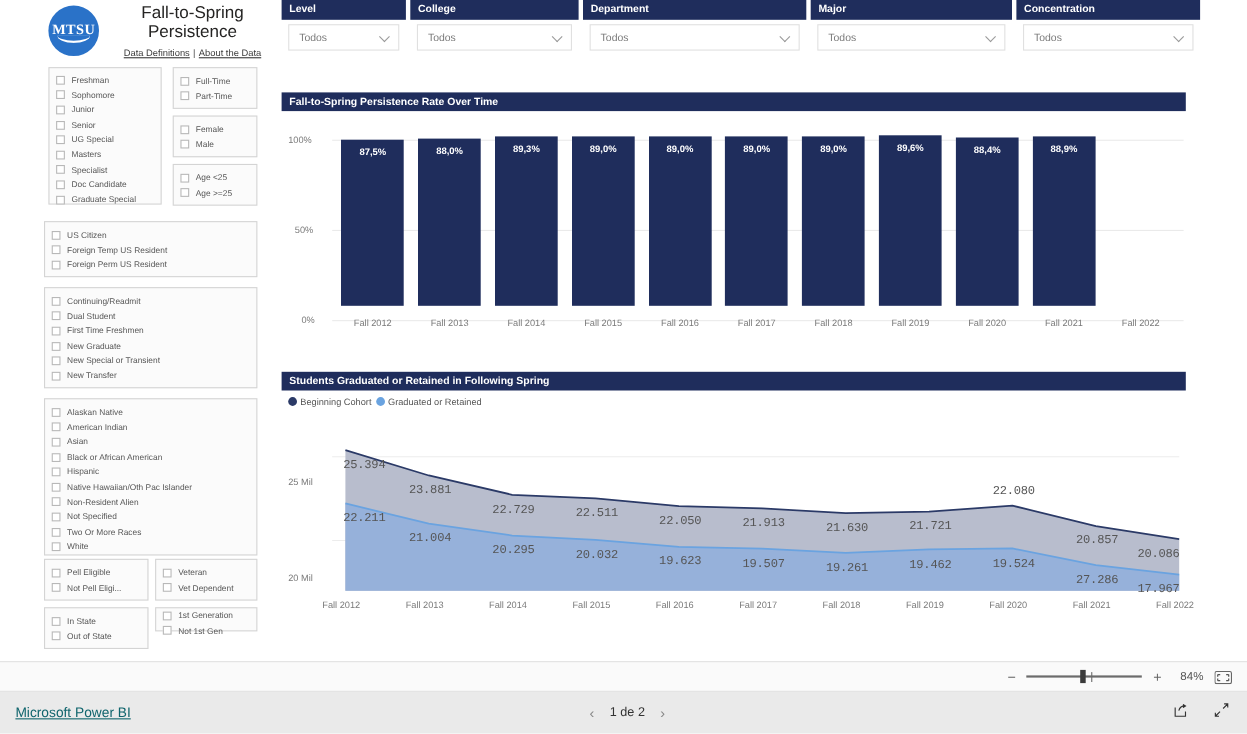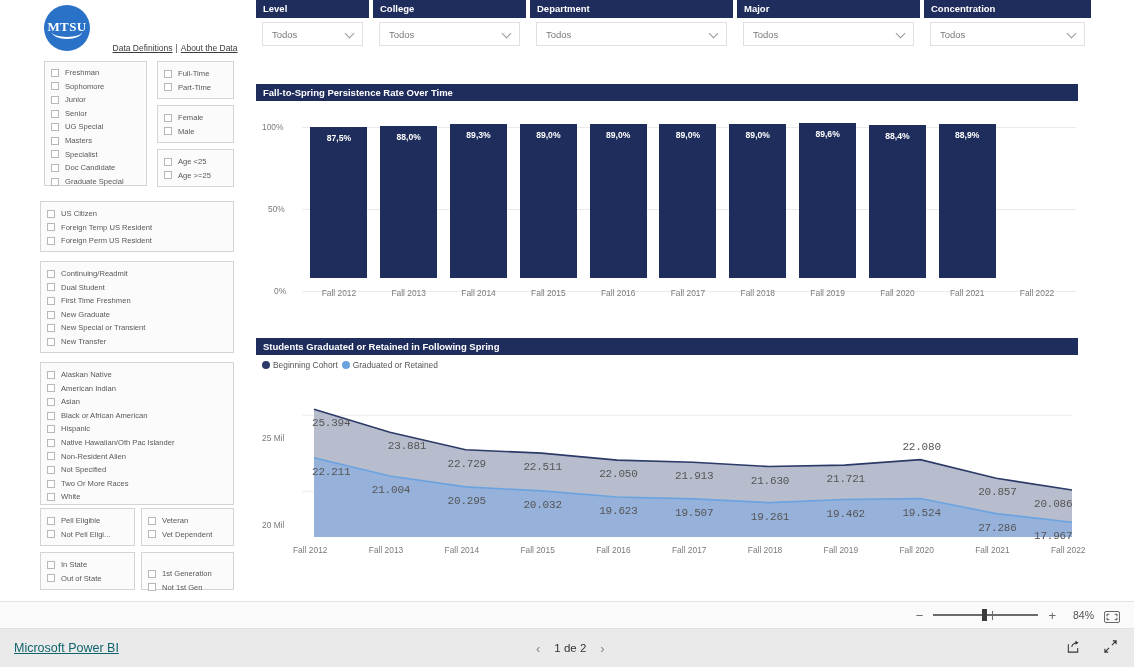"Fall-to-Spring" div.title { html: none -> <div> <div>Fall-to-Spring</div> <div>Persistence</div> </div> }
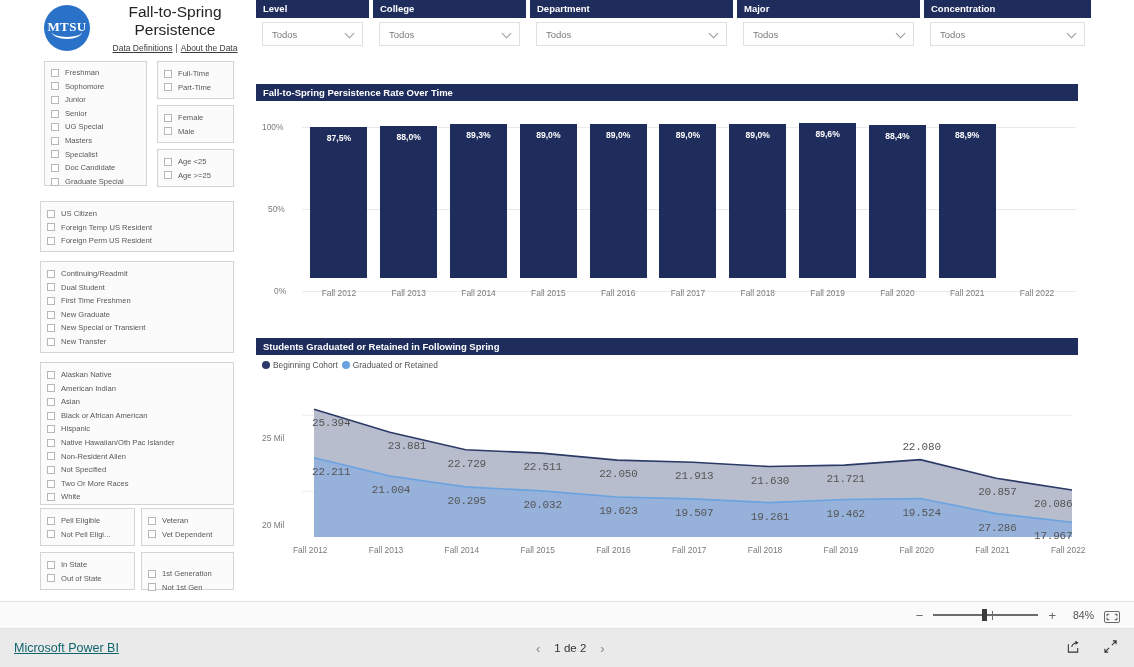"23.881" div.alabel { margin-left: 16px -> none }
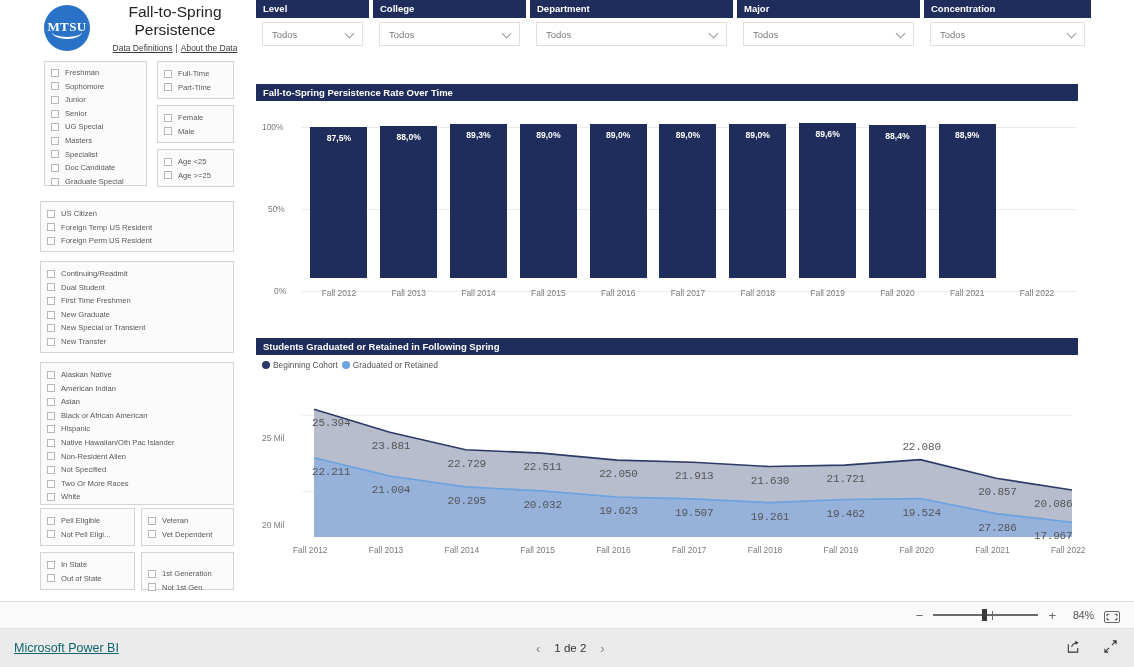"1st Generation" div.slicer { height: 38px -> 22px; padding-top: 14px -> 0 }
